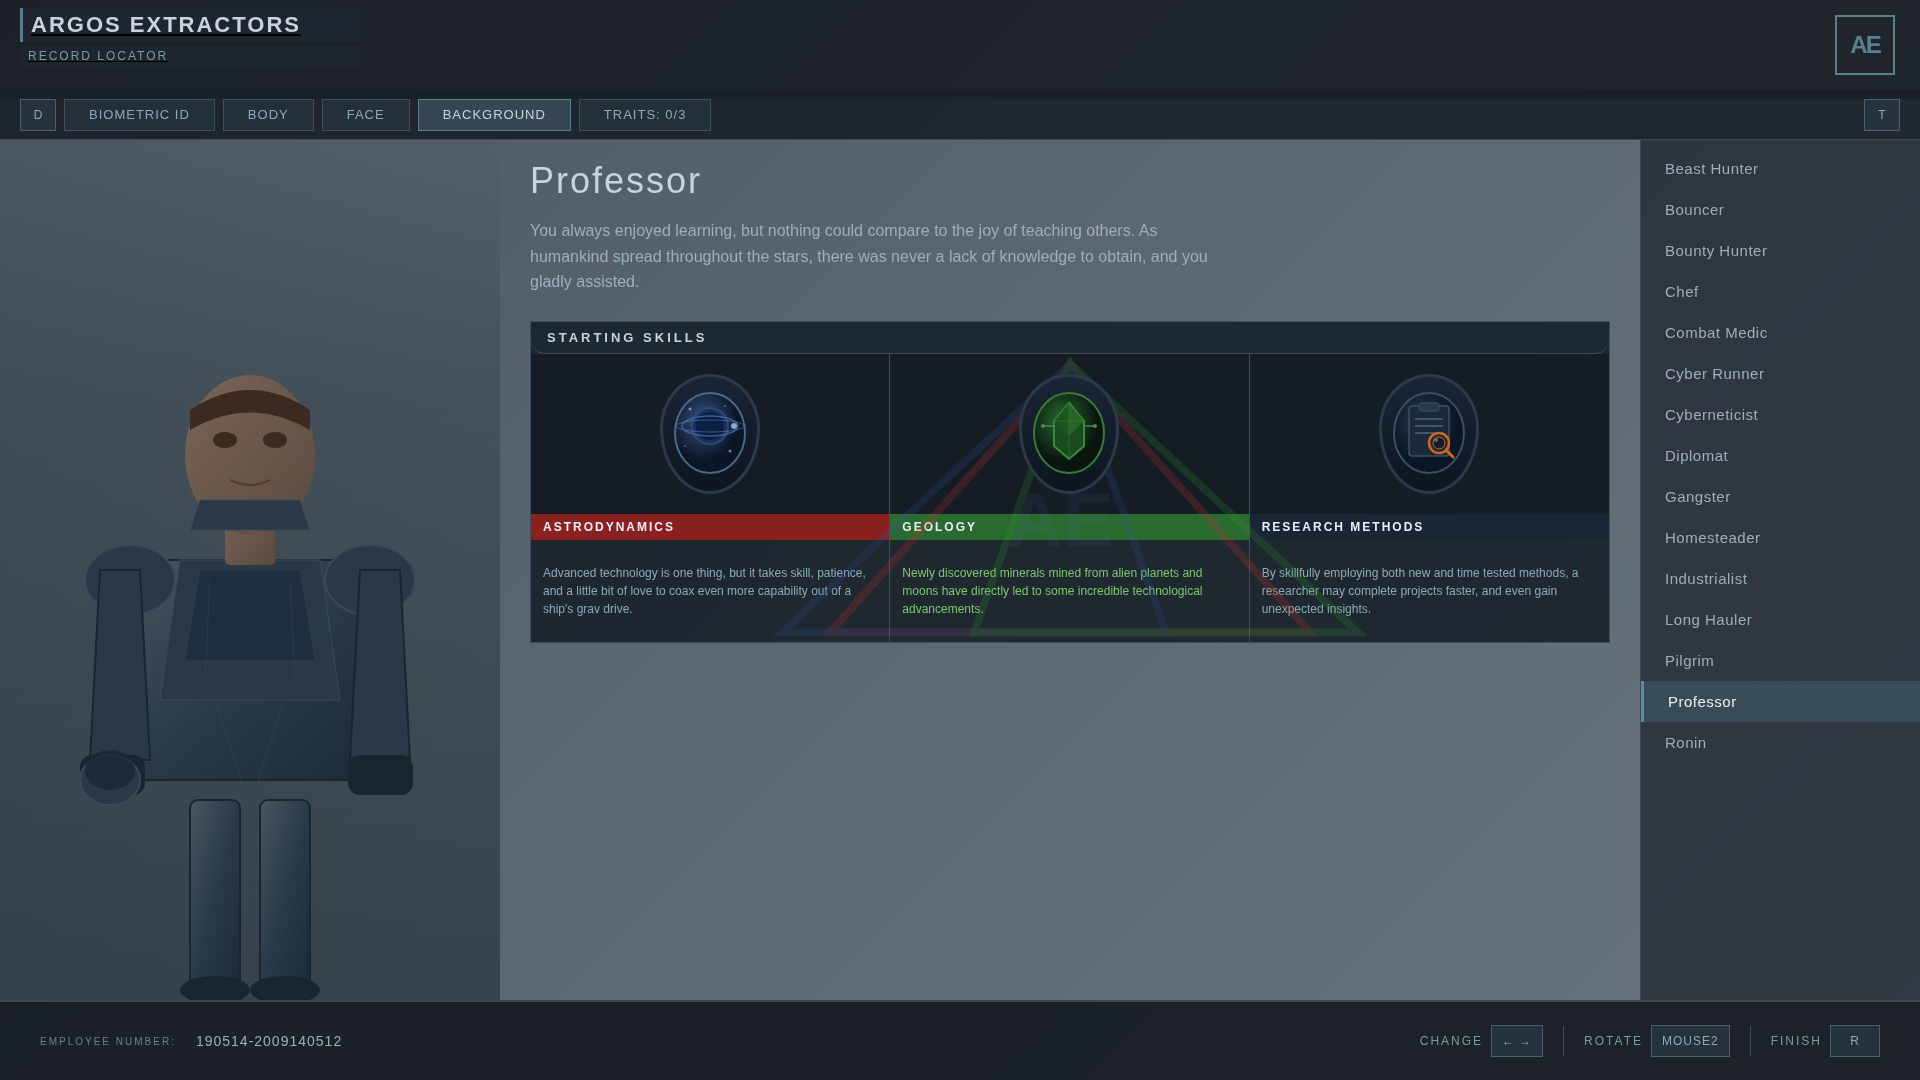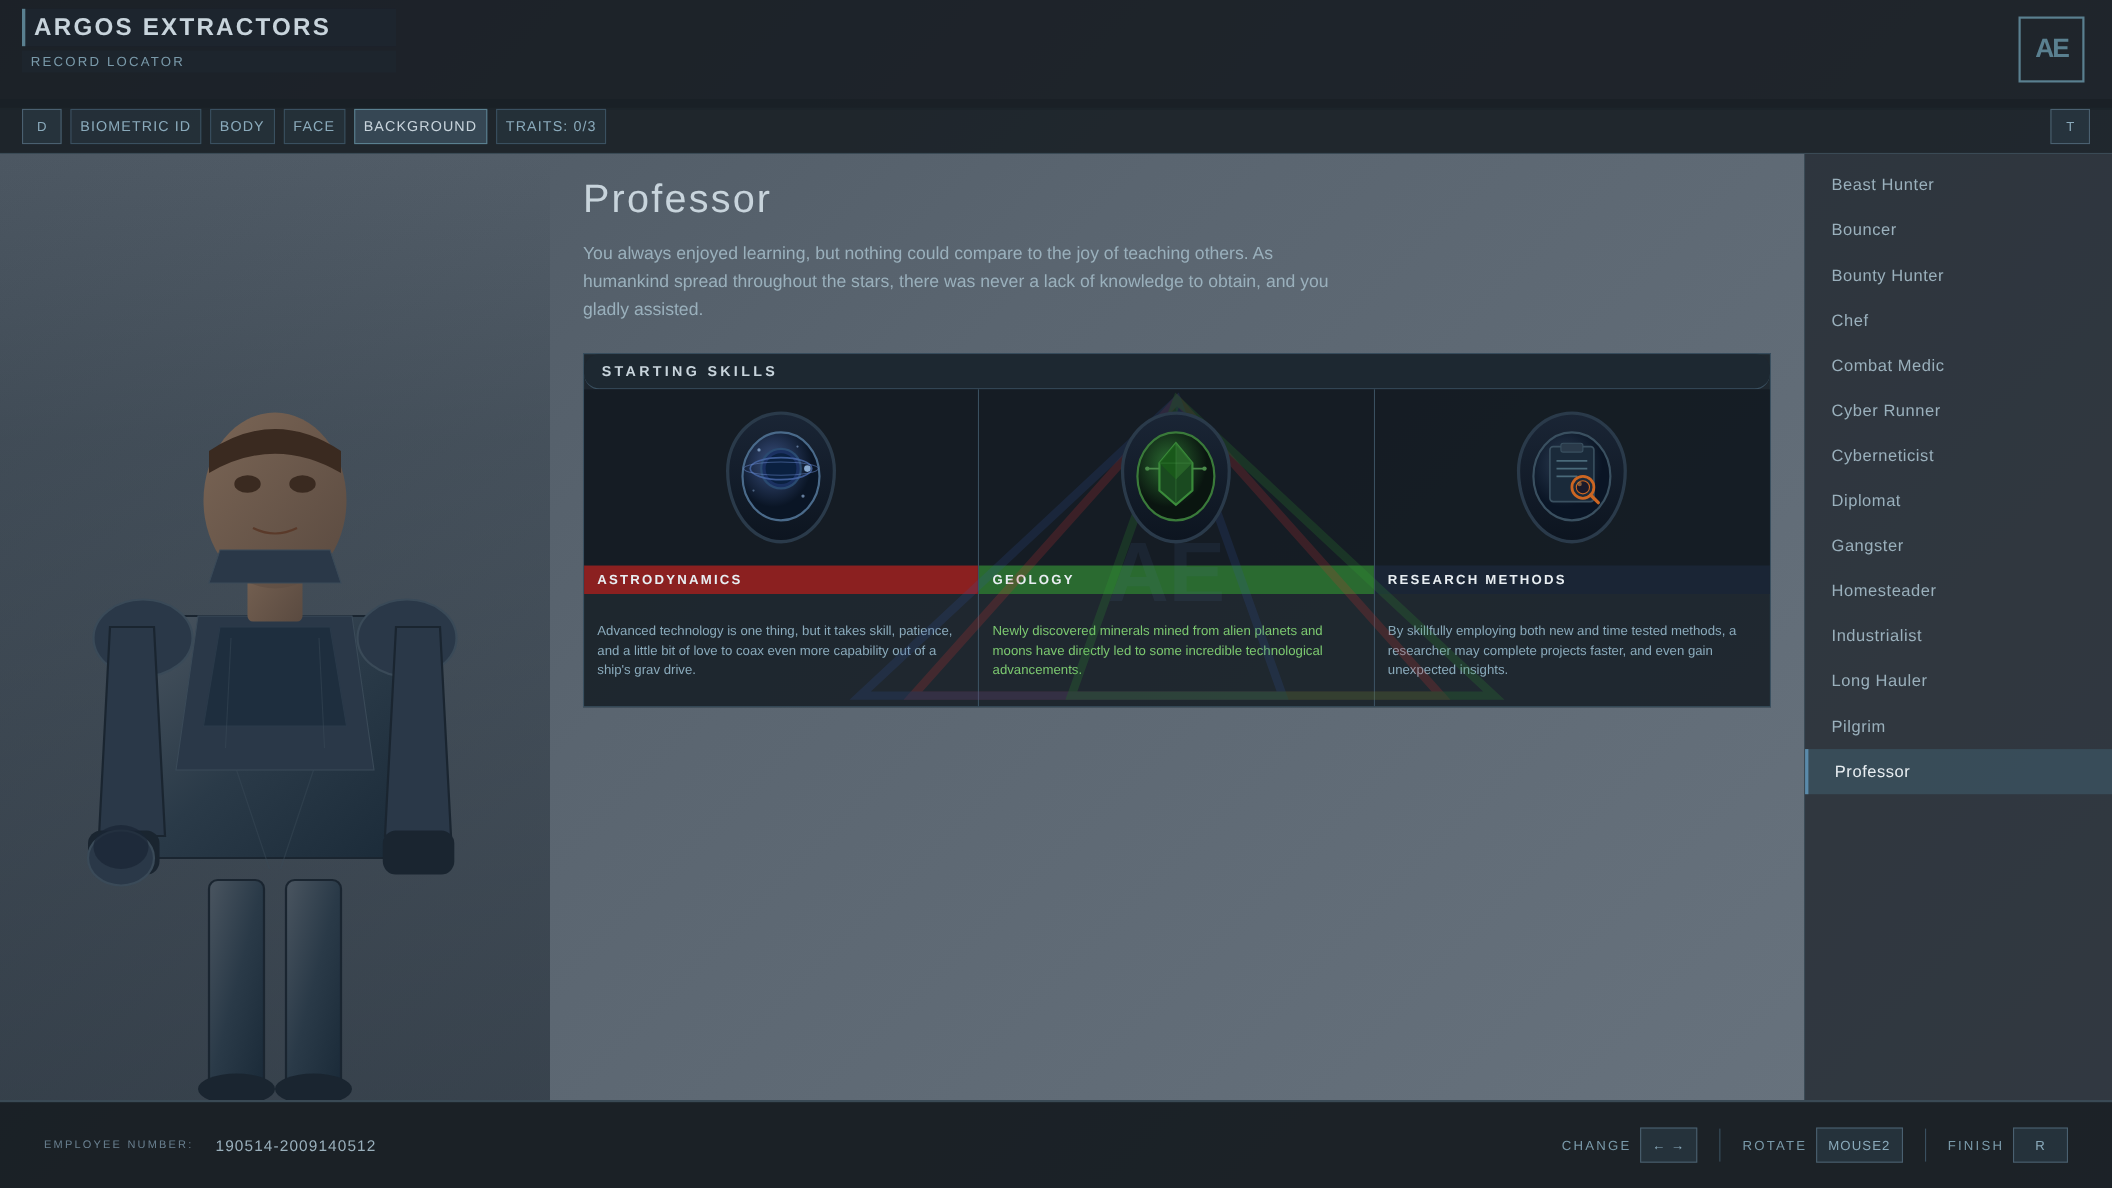"ARGOS EXTRACTORS" .header-left { text-decoration: none -> underline }
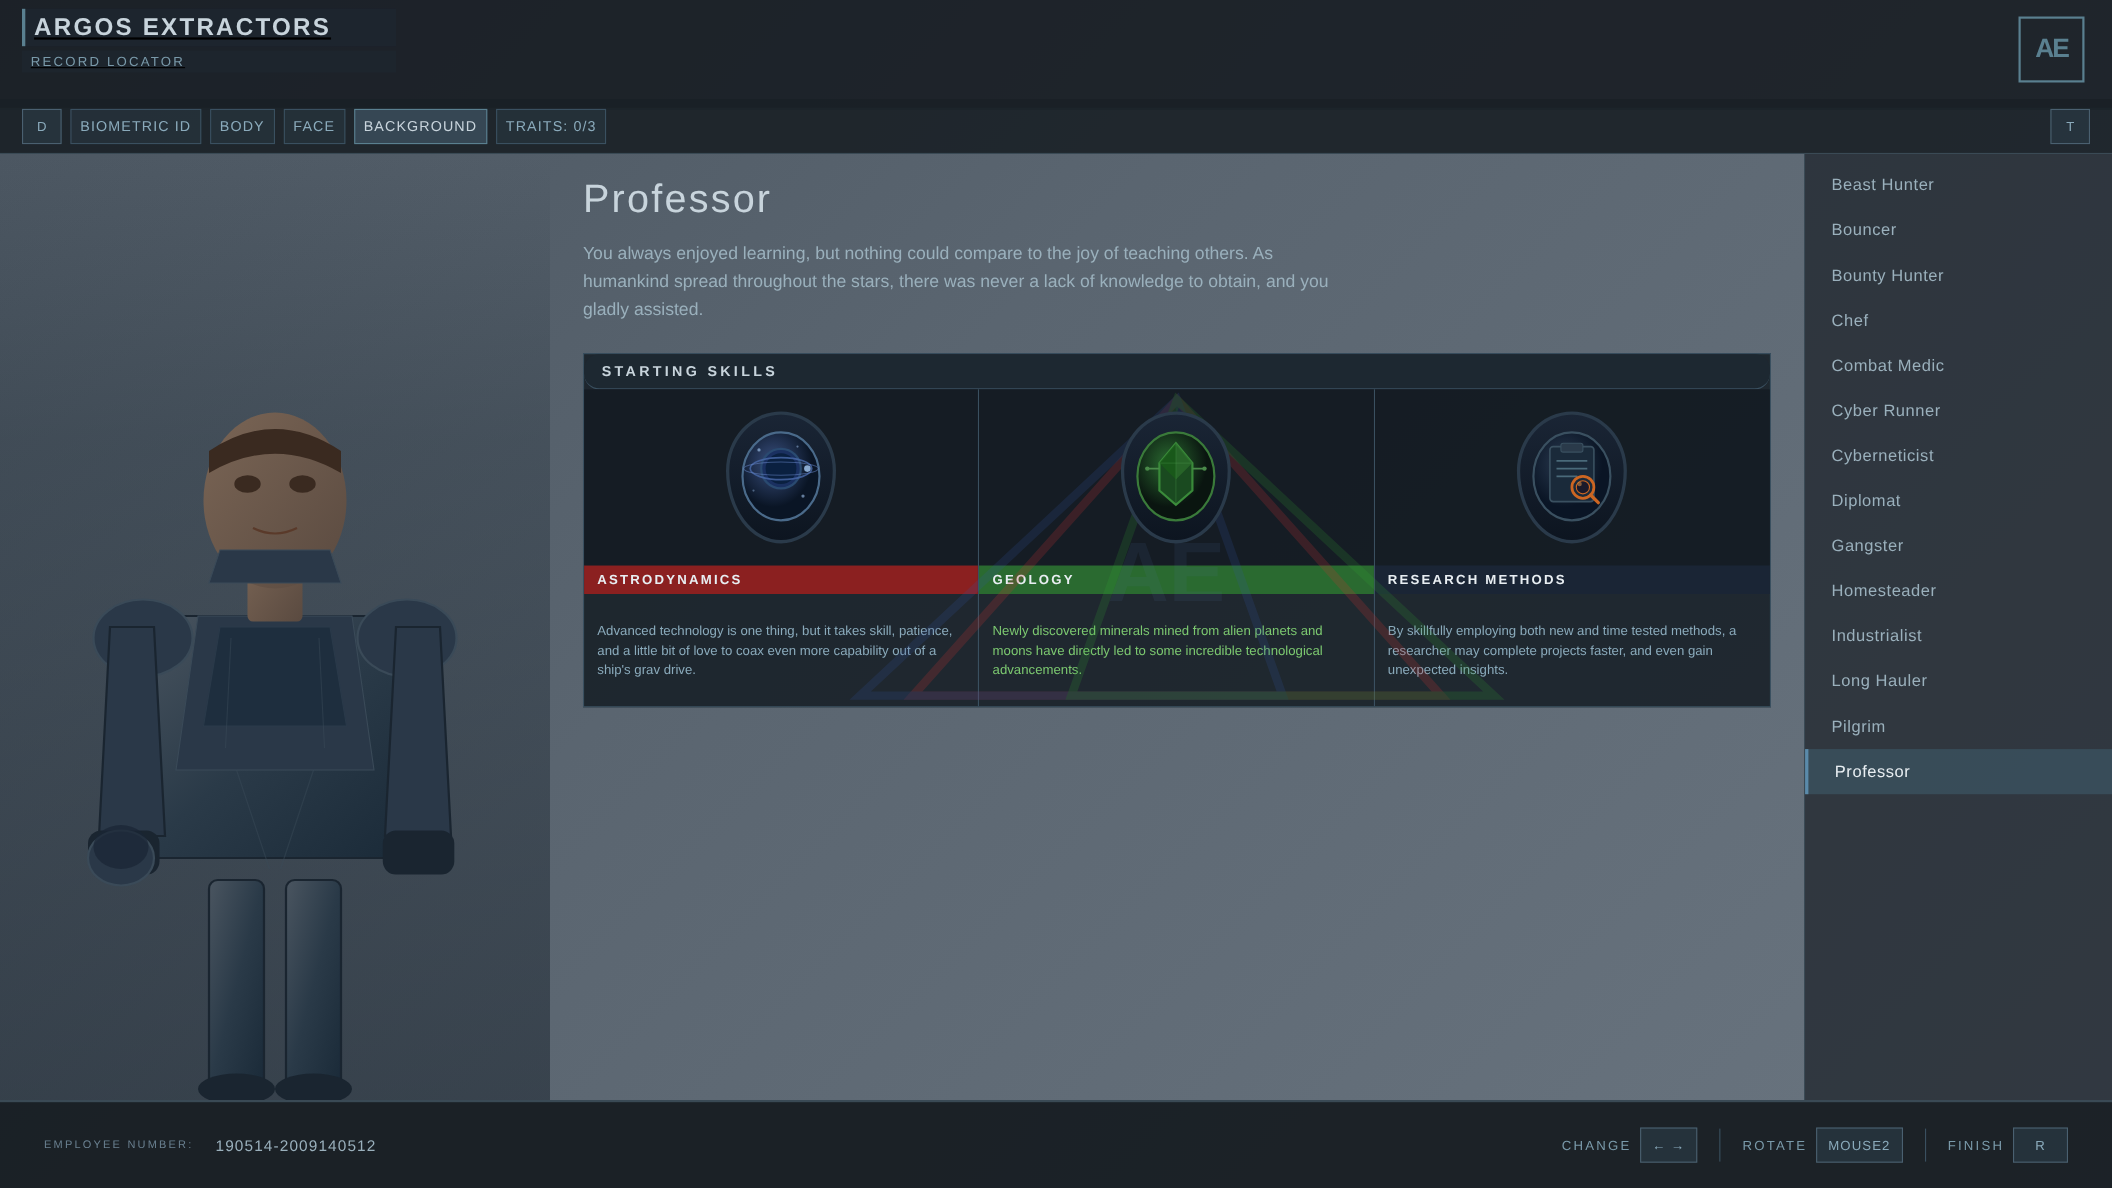"BIOMETRIC ID" .nav-tab { padding: 0 8px -> 0 24px }
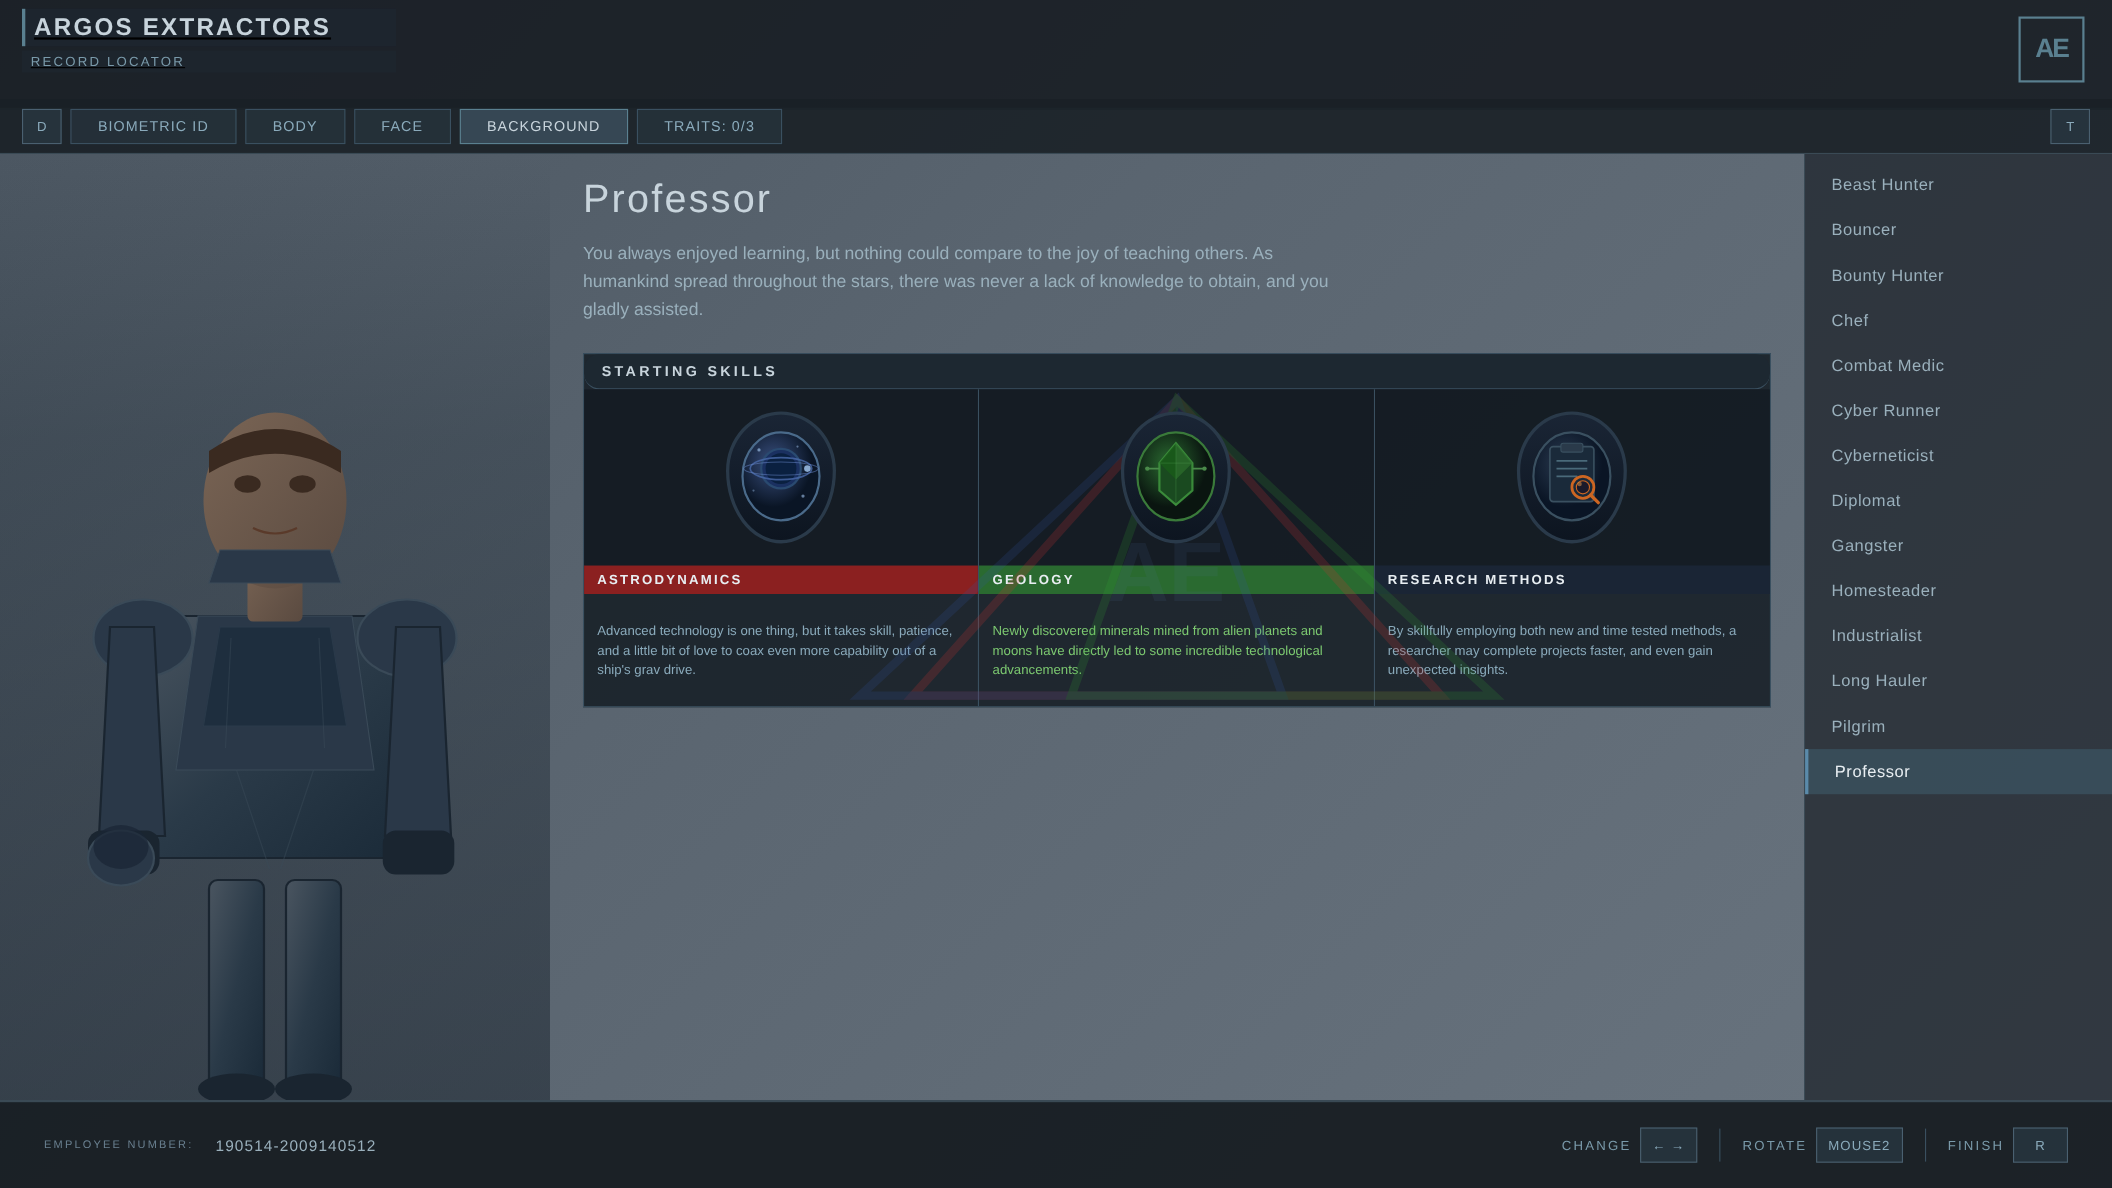"Ronin" div.list-item { html: none -> <div>Ronin</div> }
